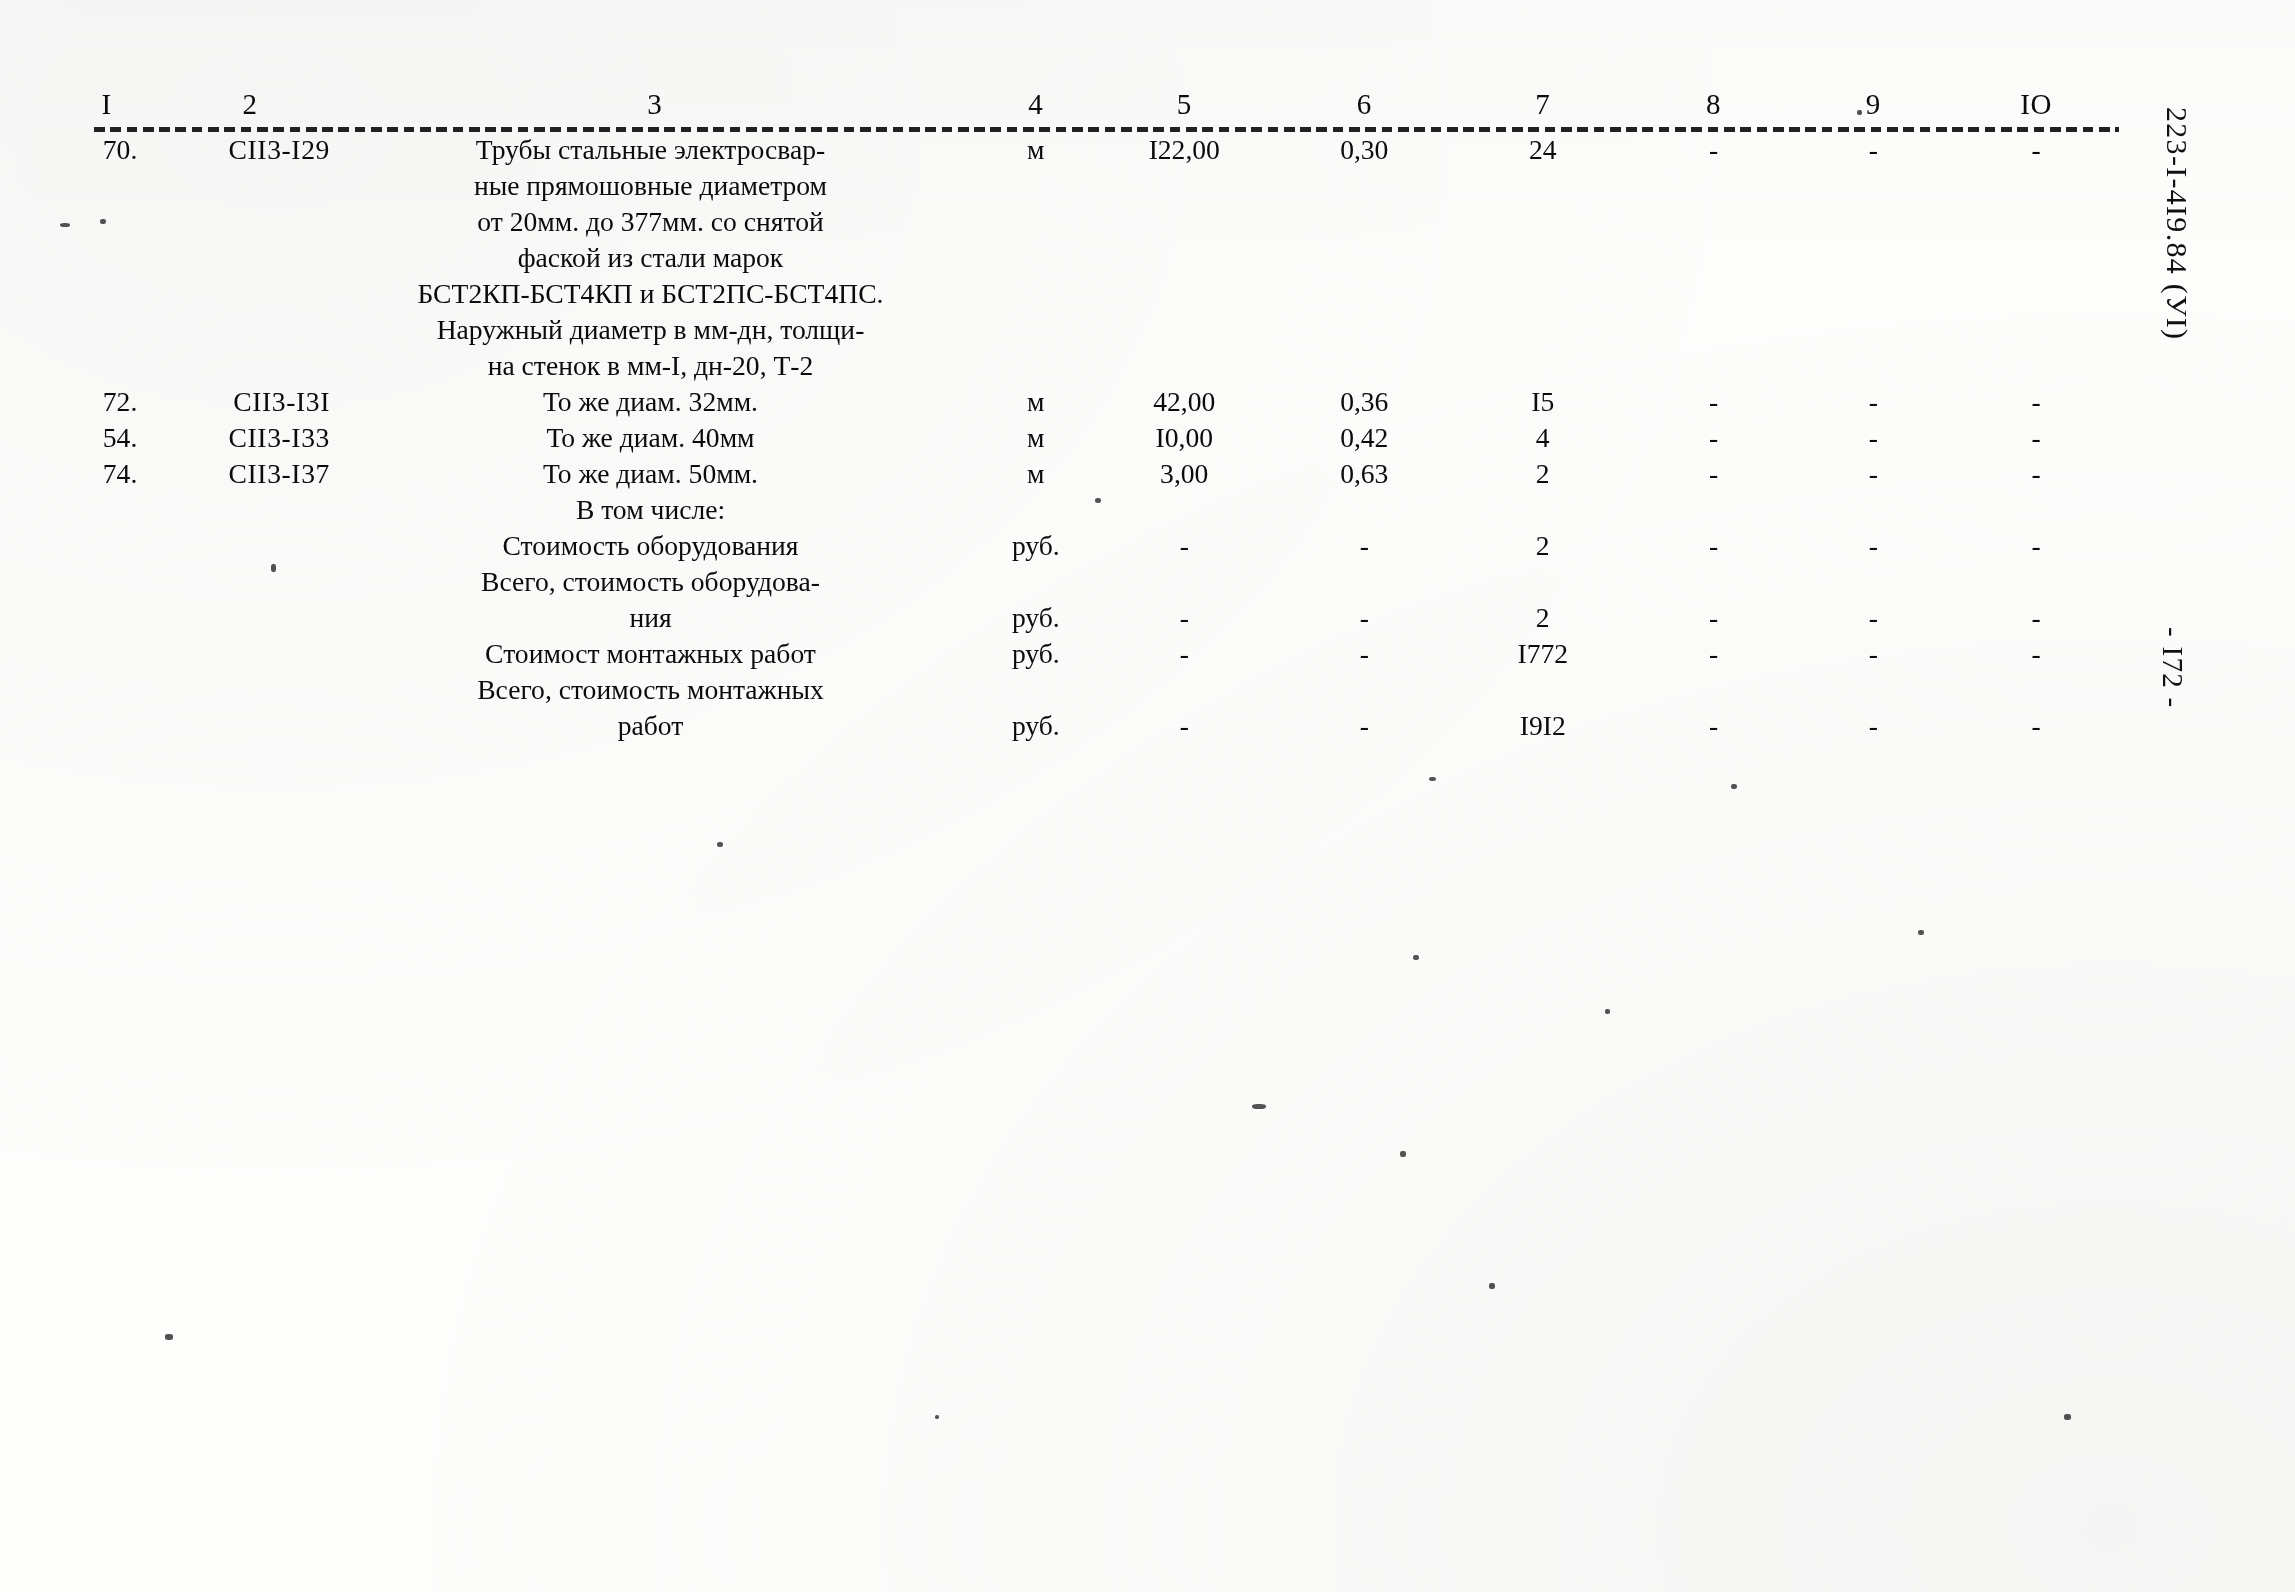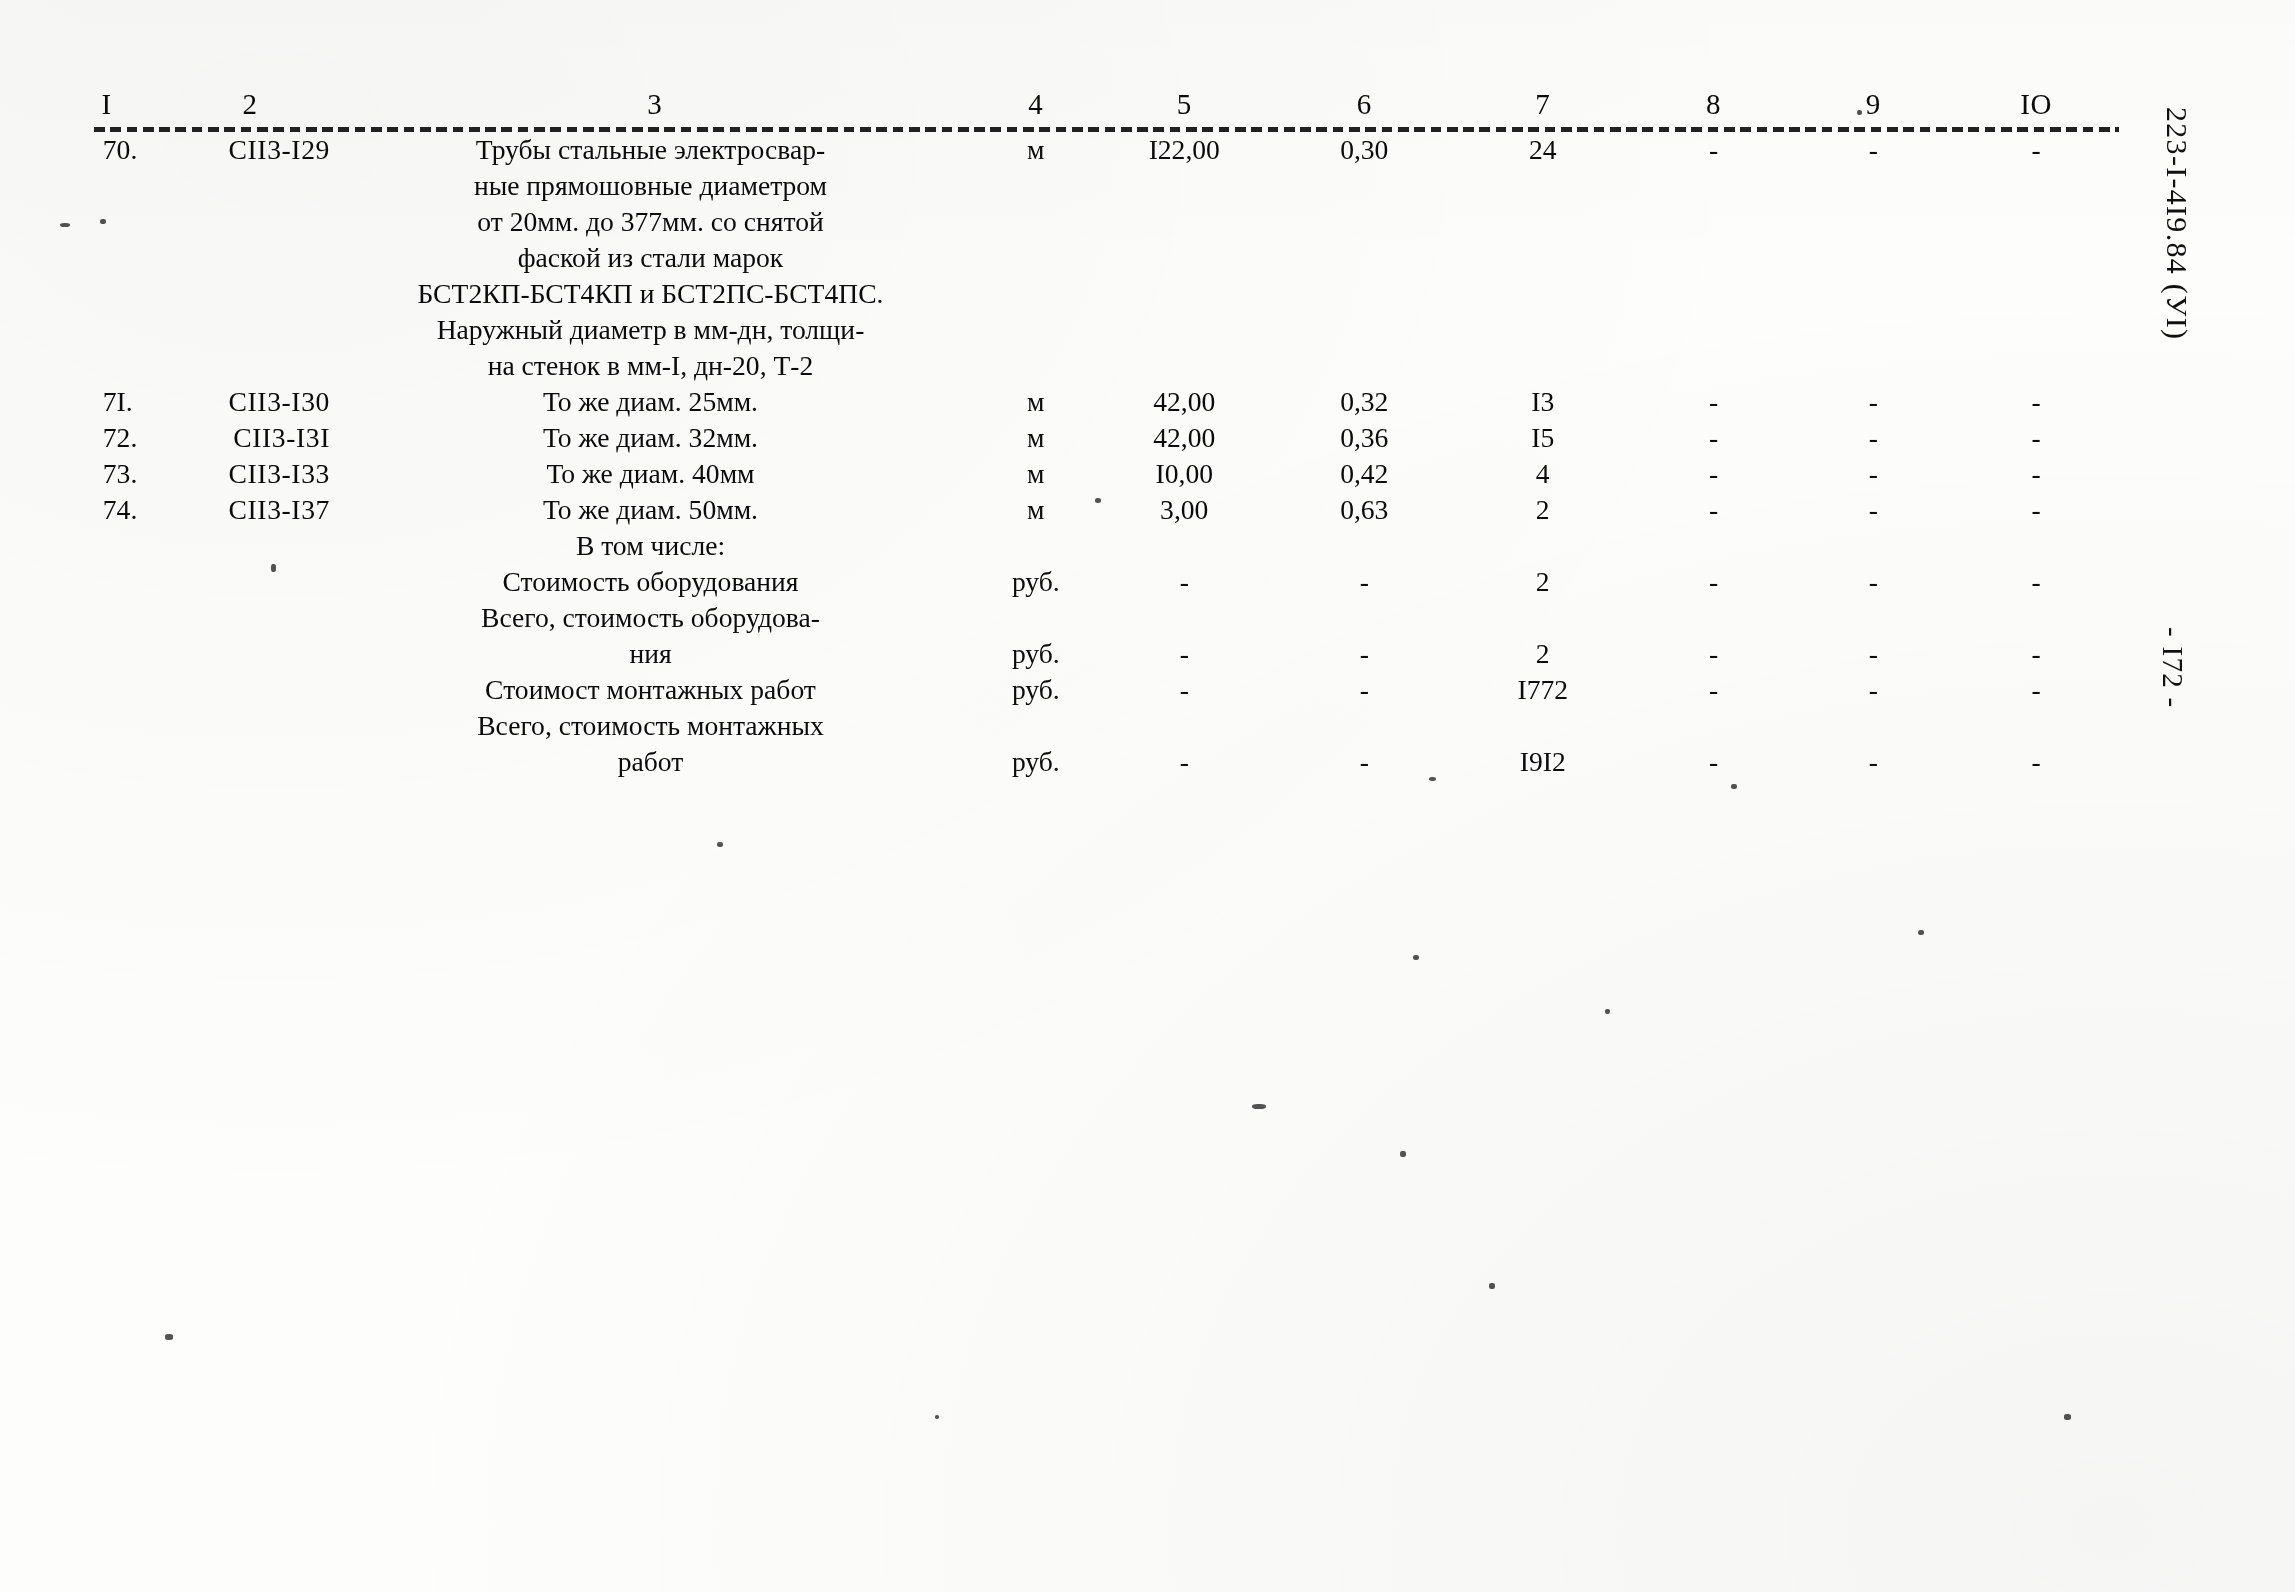"7I." tr.row { html: <tr> <td>7I.</td> <td>СII3-I30</td> <td> <span> <span>То же диам. 25мм.</span> </span> </td> <td>м</td> <td>42,00</td> <td>0,32</td> <td>I3</td> <td>-</td> <td>-</td> <td>-</td> </tr> -> none }
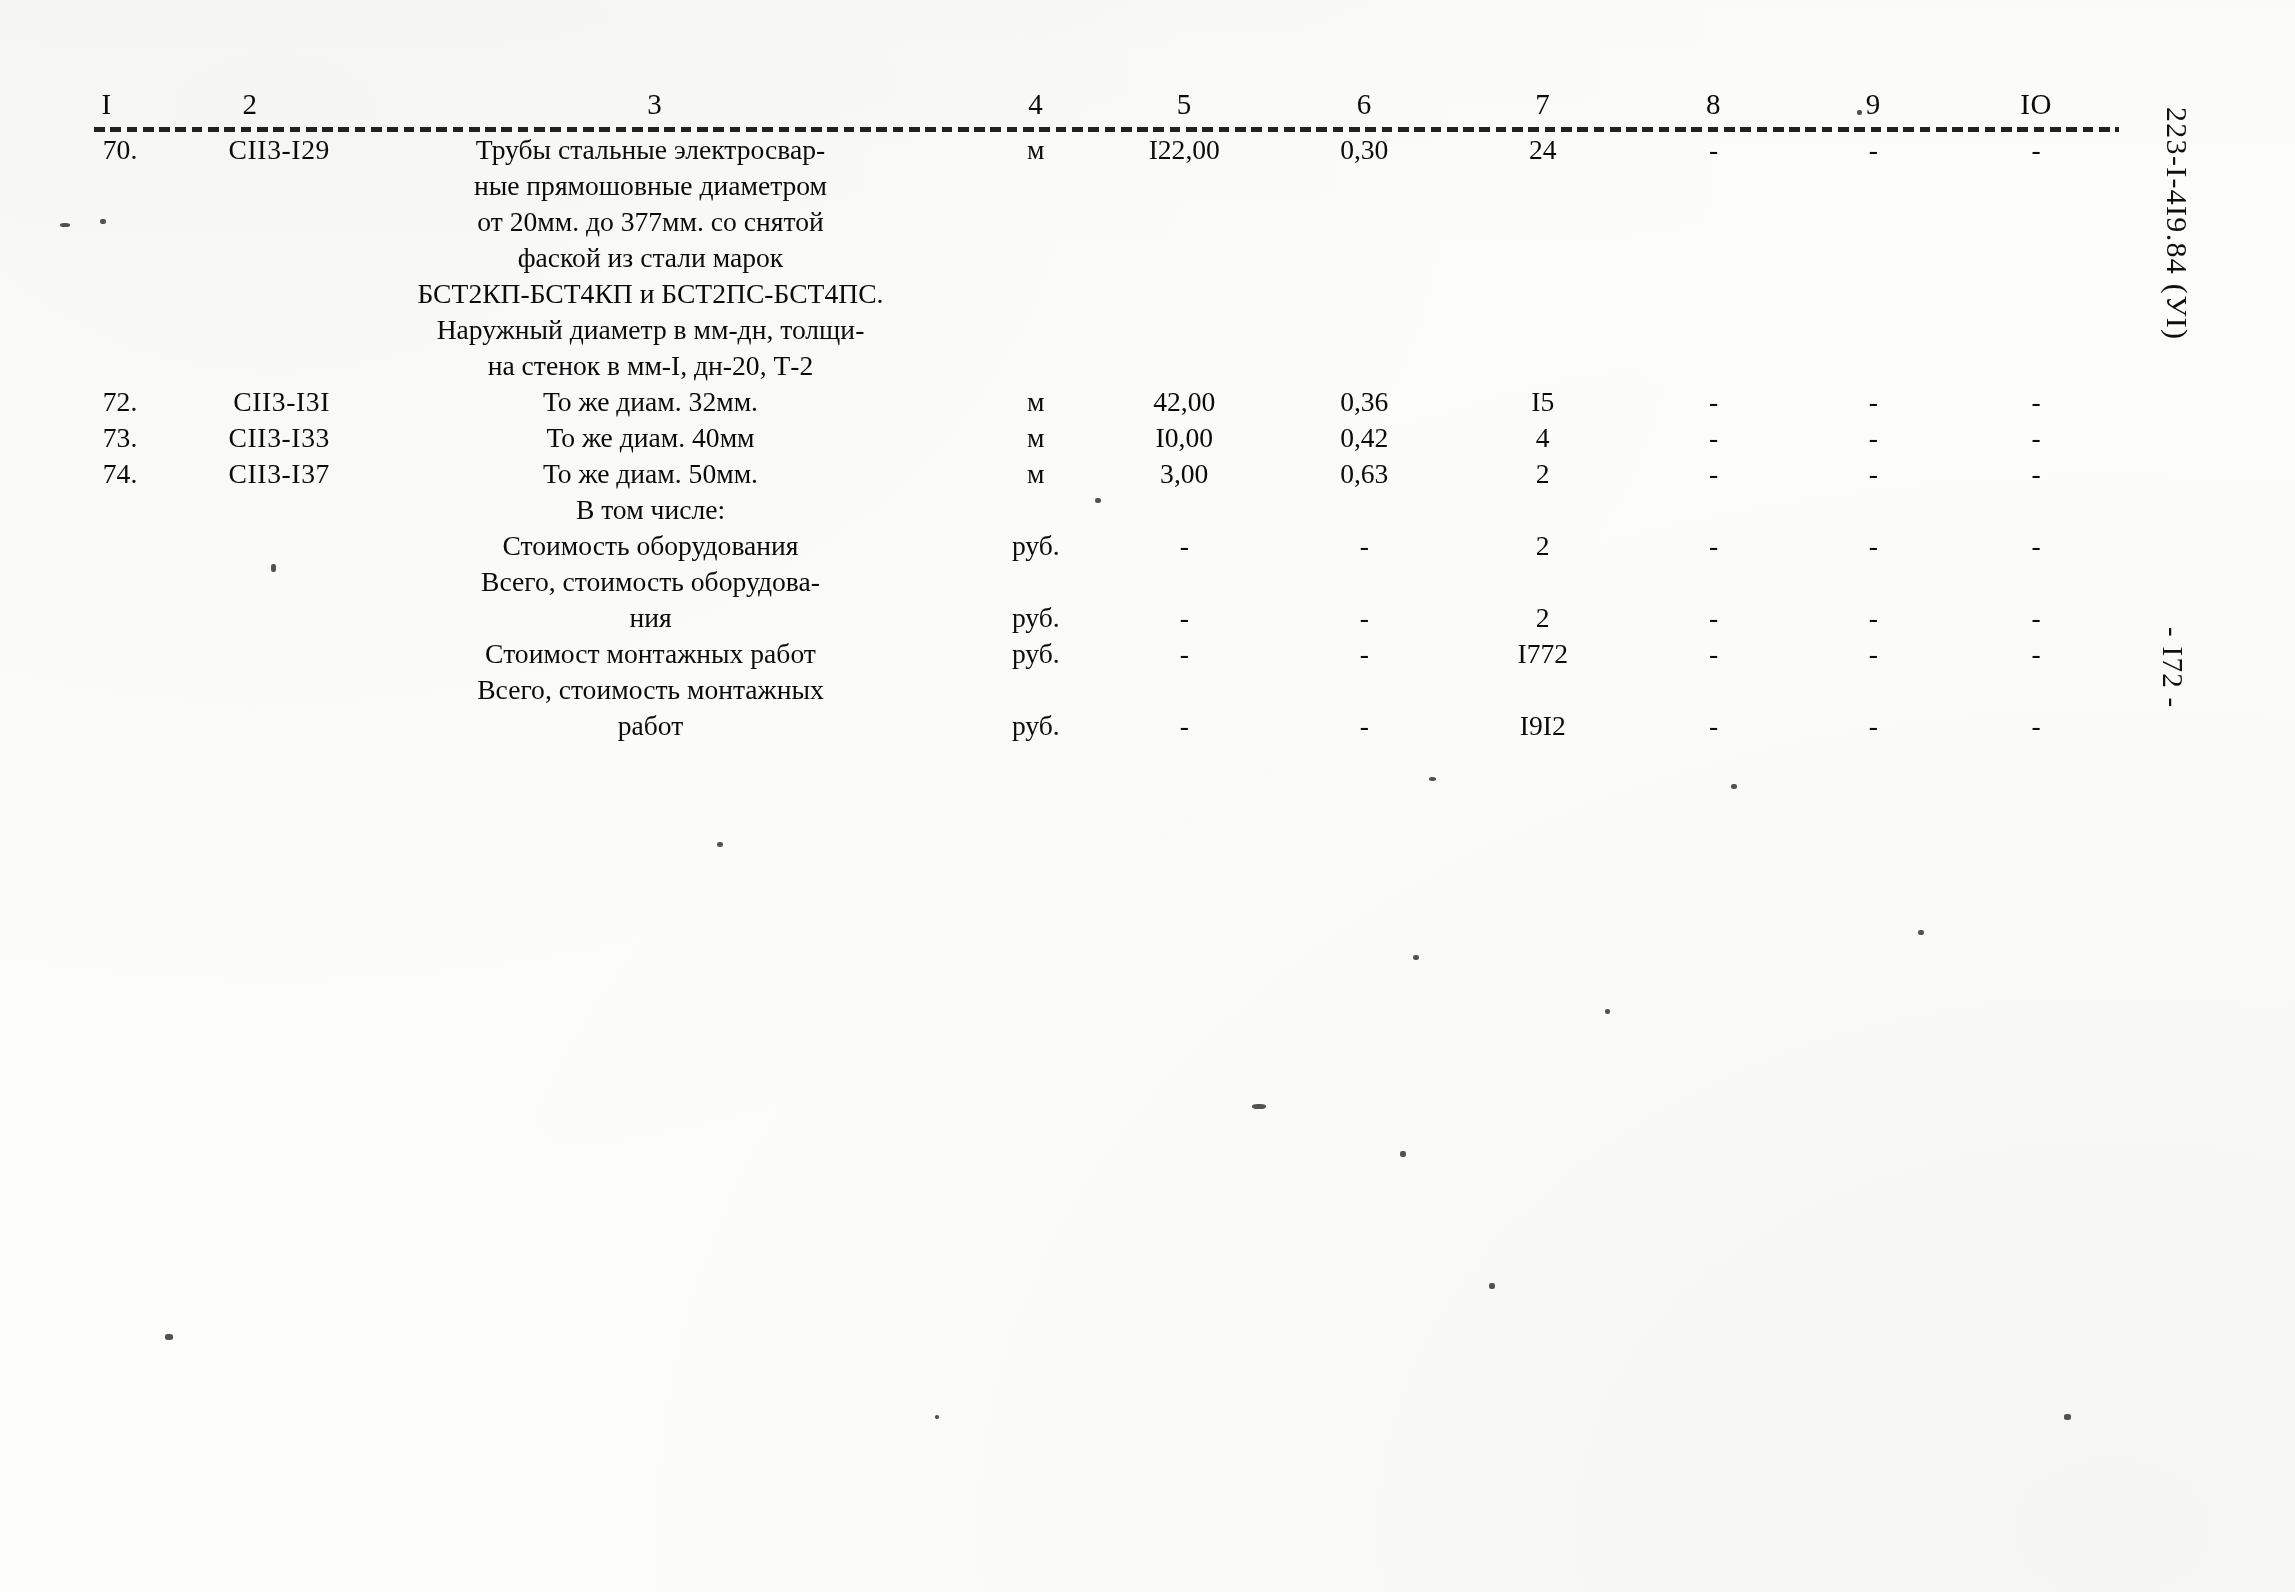"73." td.num { text: 73 -> 54 }
